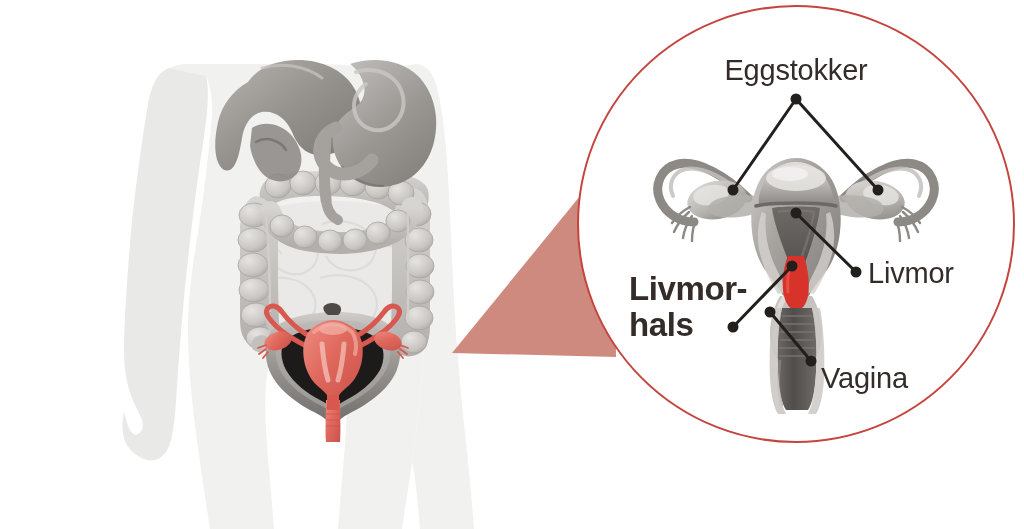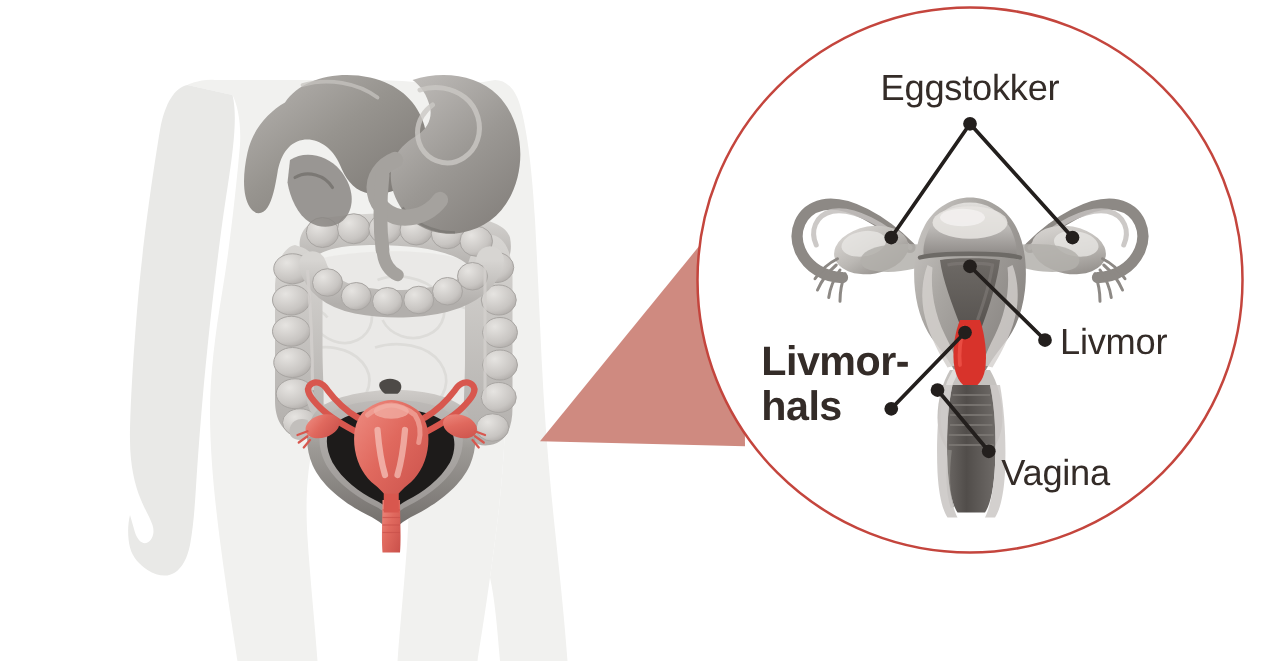"Eggstokker" #stage { padding-left: none -> 20px }
